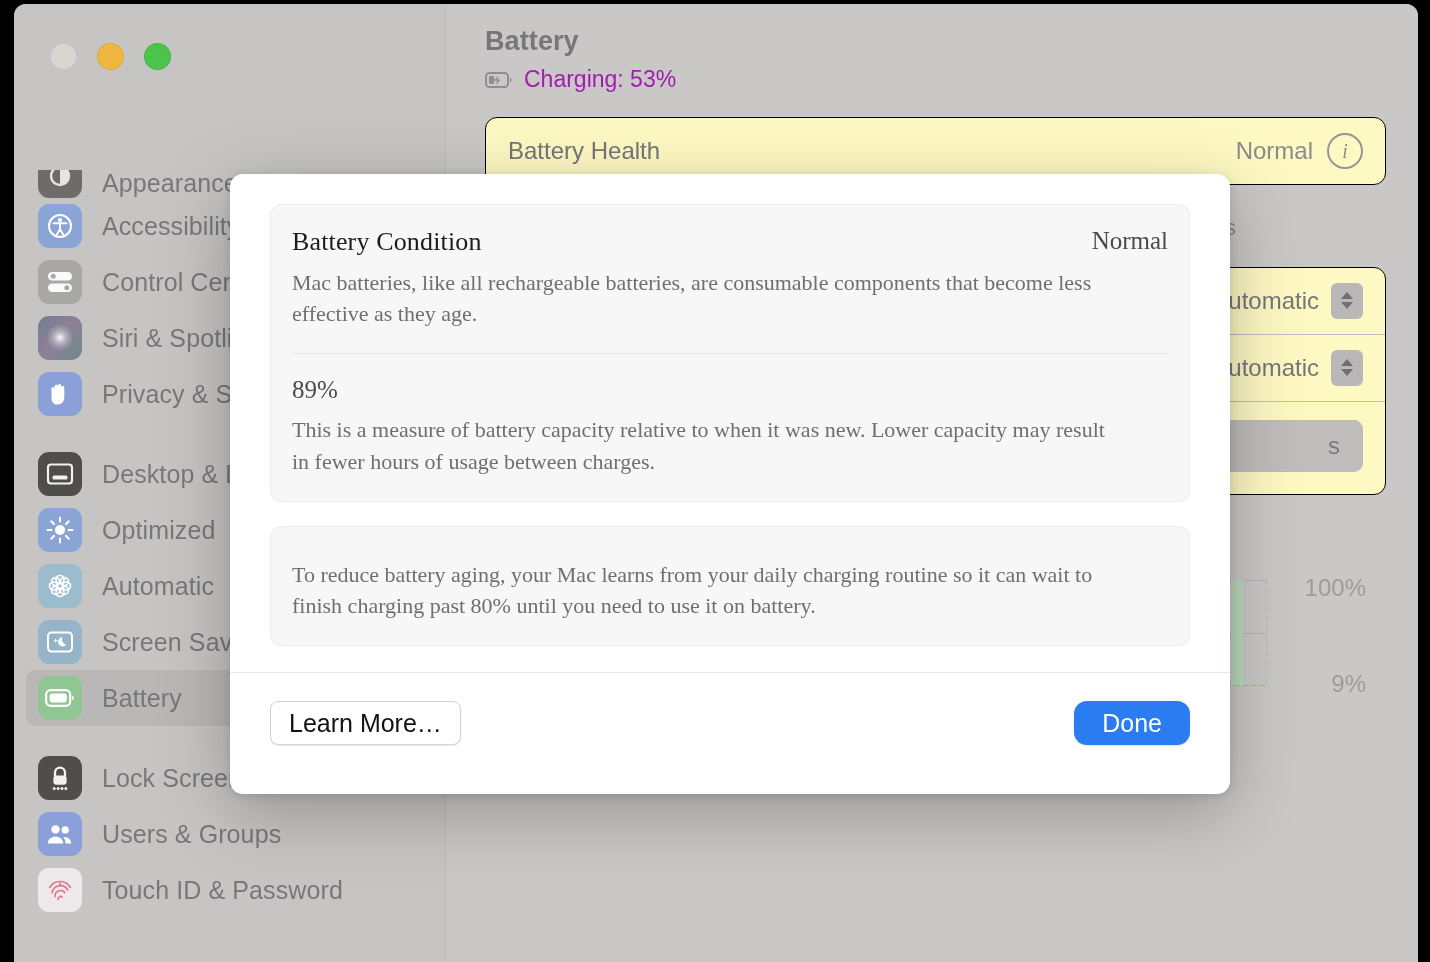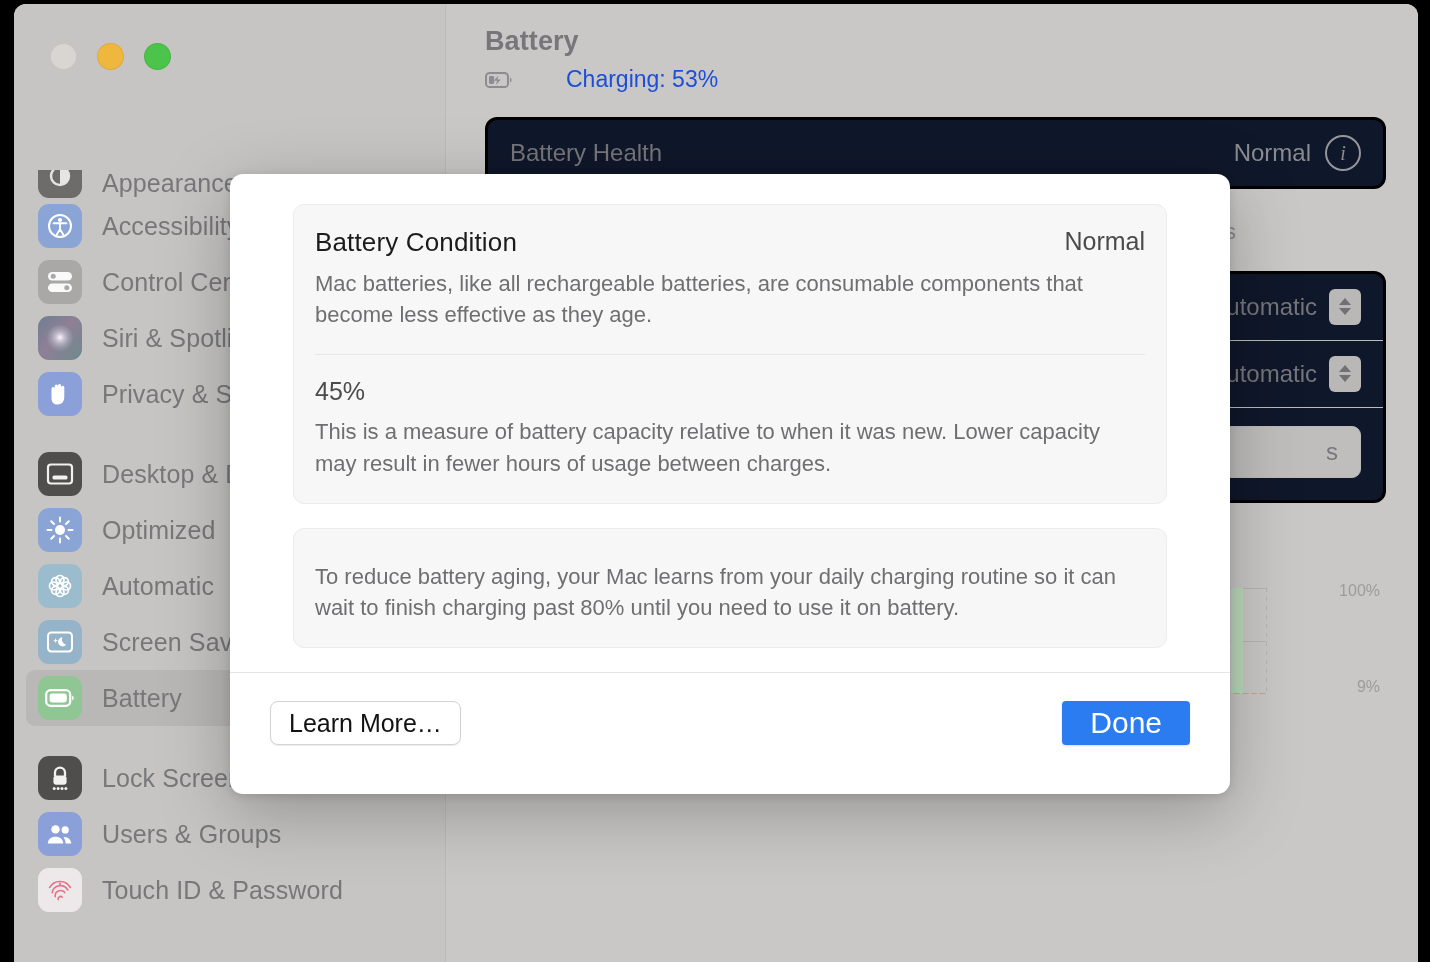"Charging: 53%" .pagesub .stxt { color: #1d4ed8 -> #a21caf; margin-left: 42px -> none }
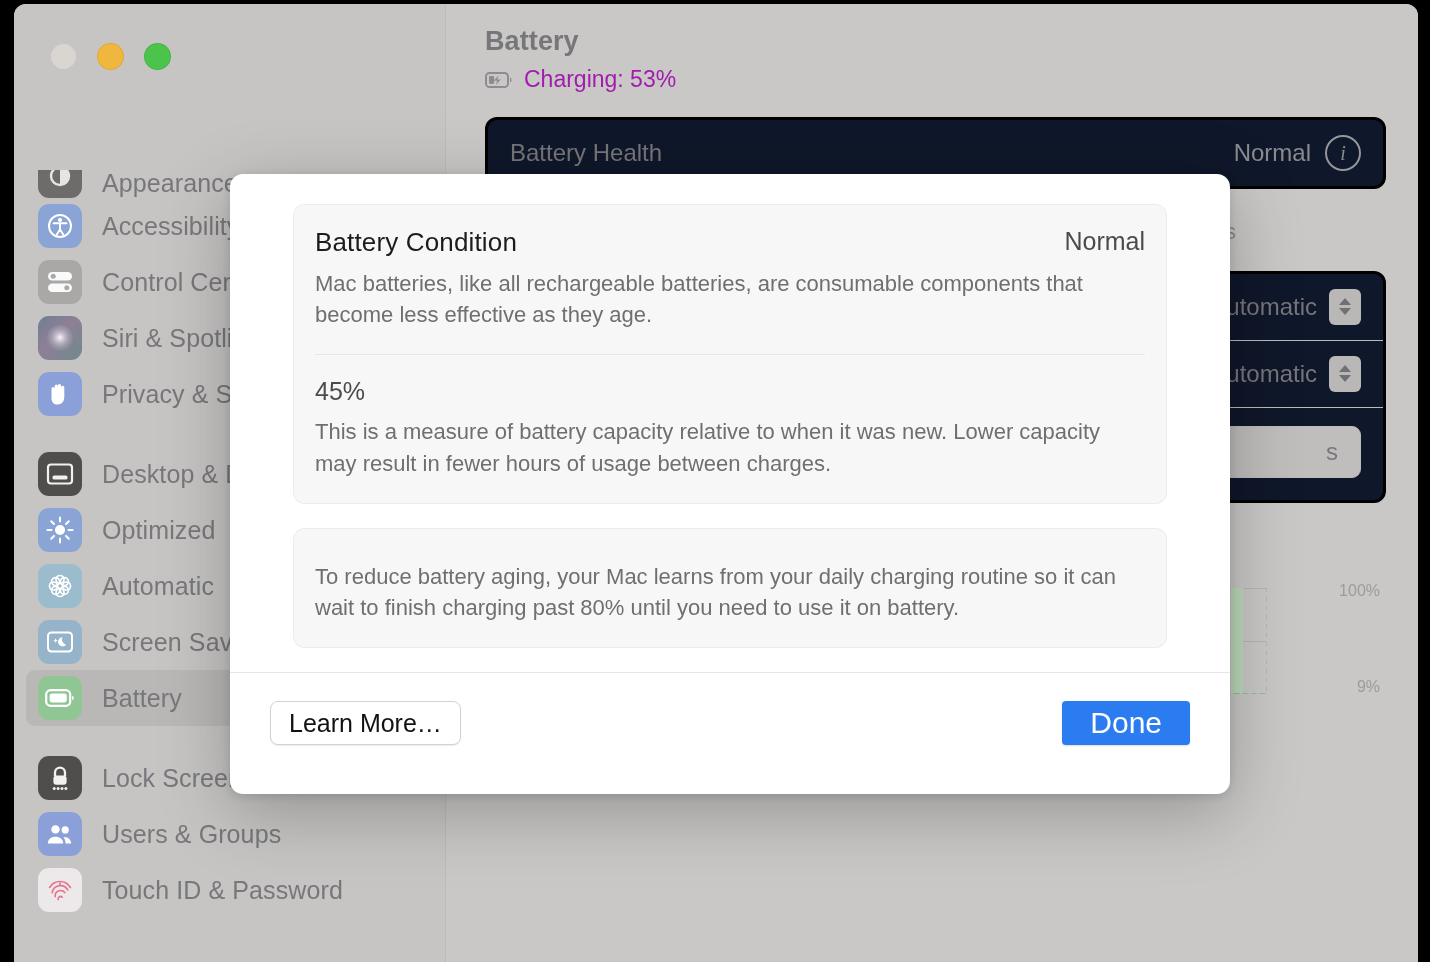"Battery Health" .card { background: #0f172a -> #fef9c3; border: 3px solid #000000 -> 1px solid #000000 }
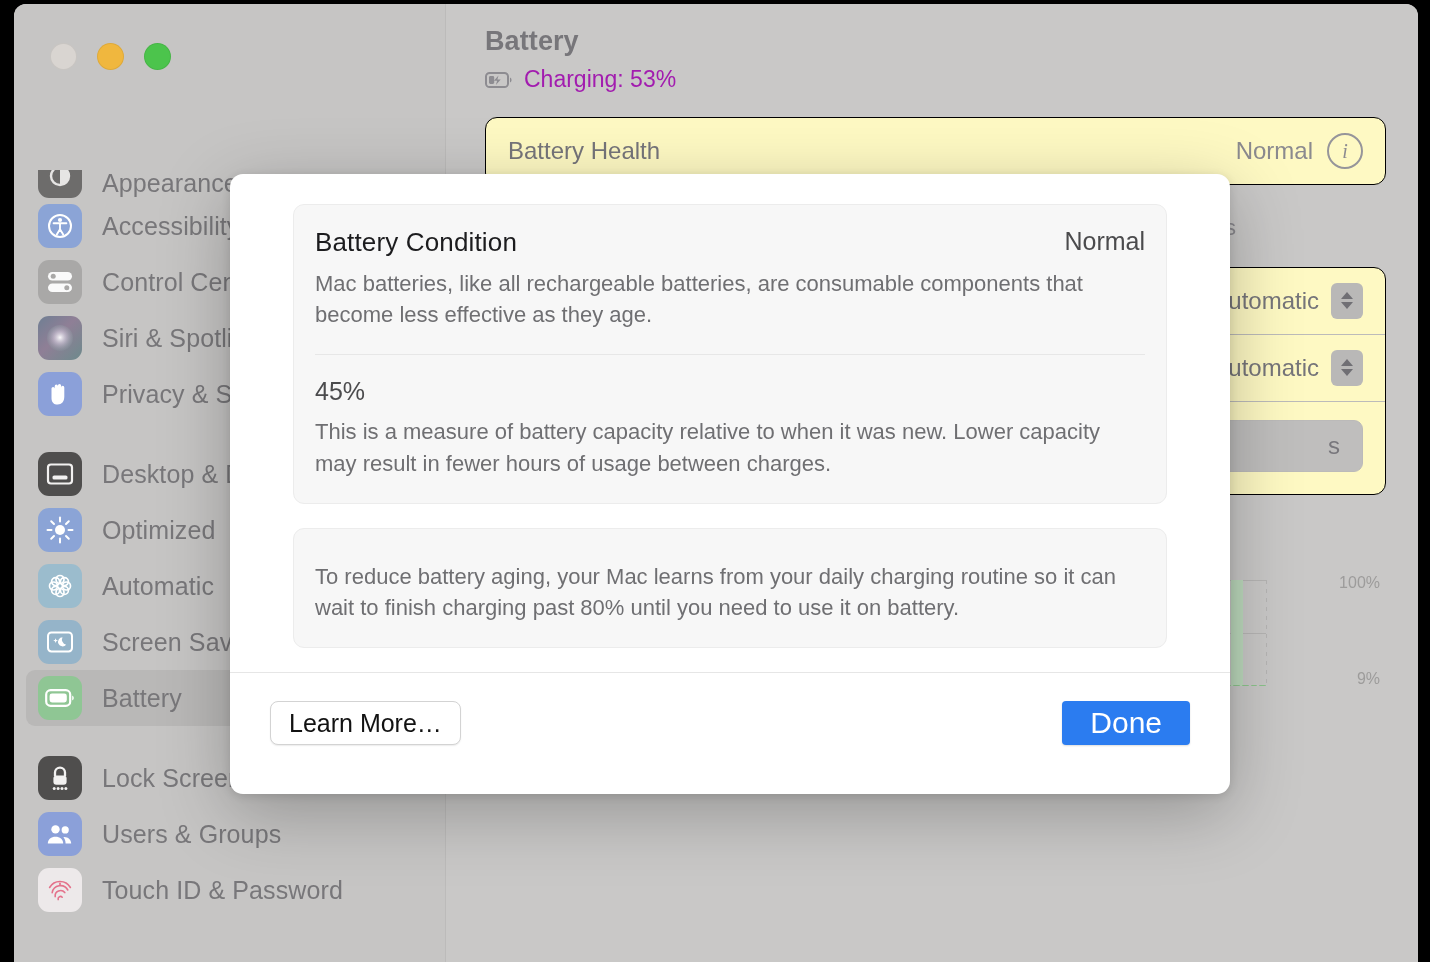"Battery Condition" .sheetbody { font-family: none -> Liberation Serif, serif; padding: 30px 63px 0 -> 30px 40px 0 }
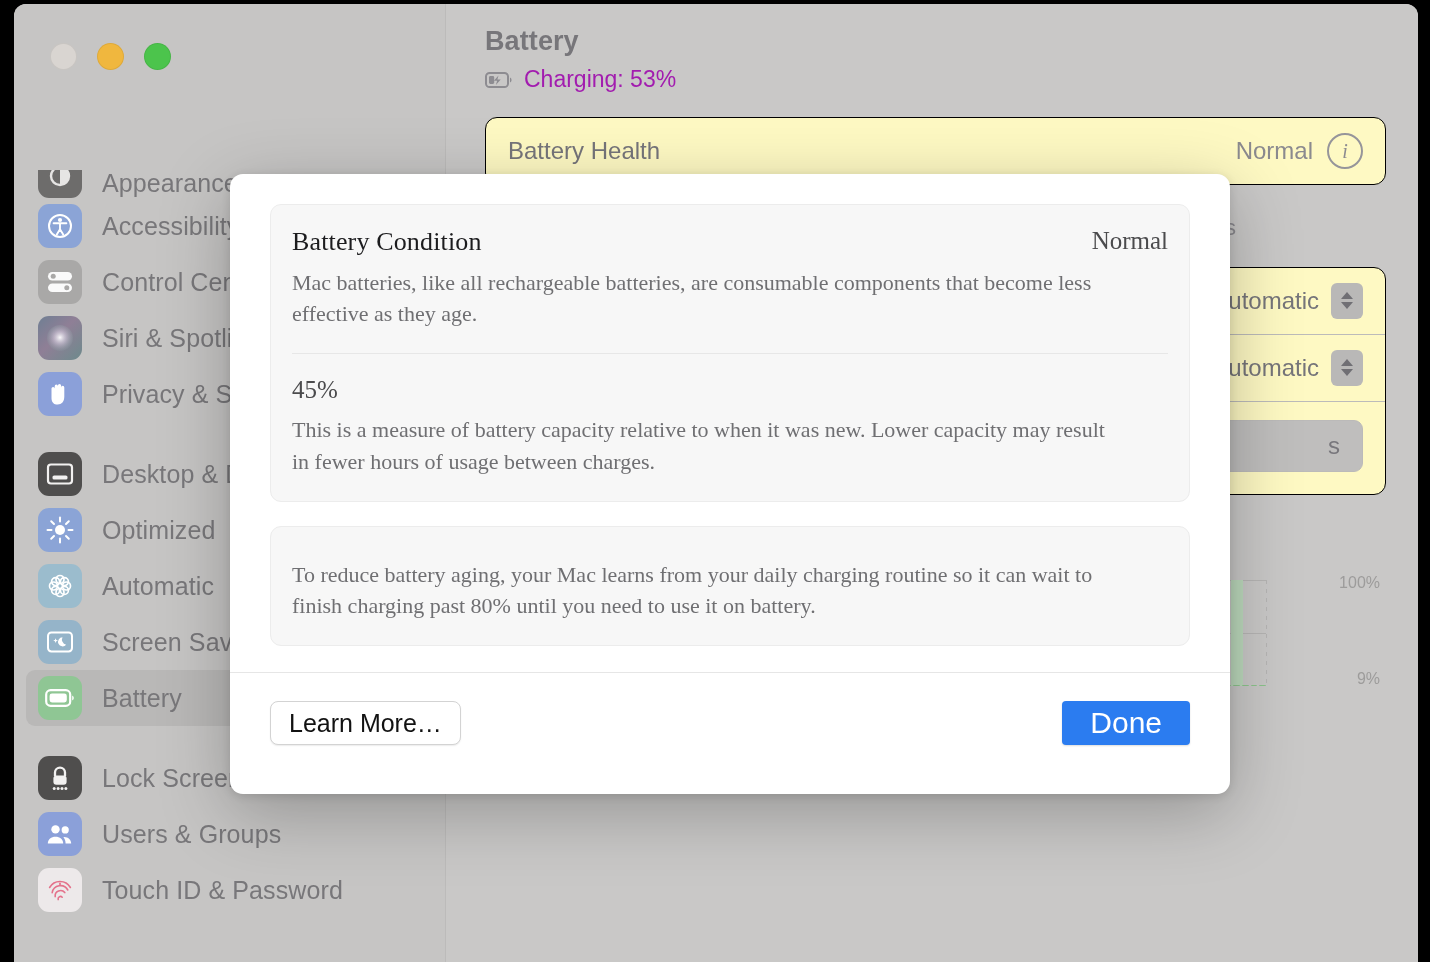"45%" span.pvalue { text: 45% -> 89% }
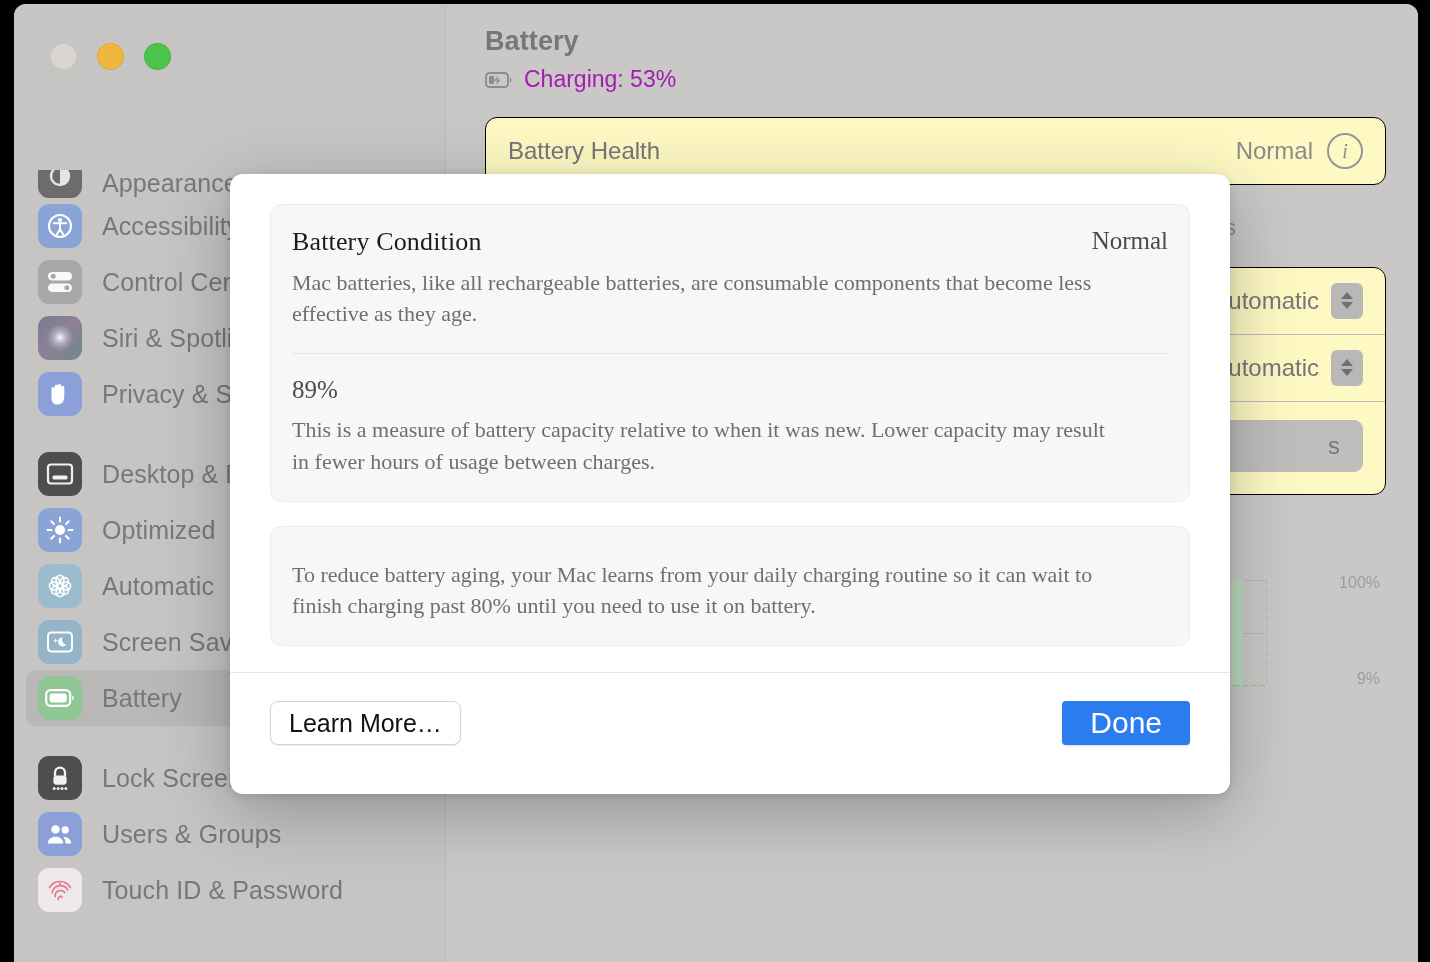"100%" .axlabel { font-size: 16px -> 24px; right: 6px -> 20px }
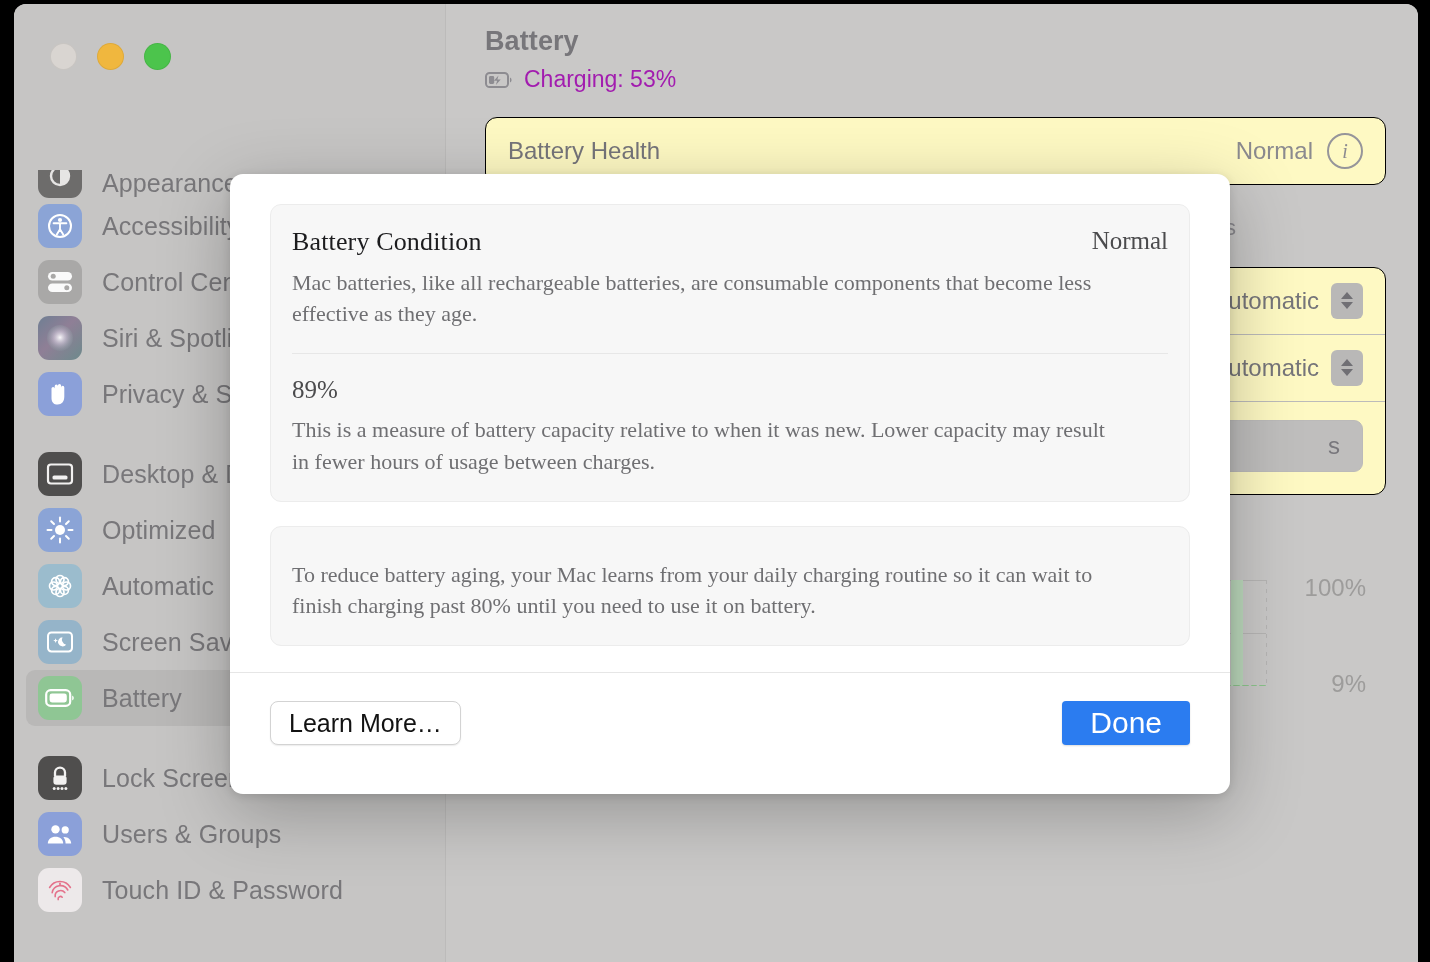"Done" .btn-primary { border-radius: 4px -> 13px; font-size: 30px -> 25px }
